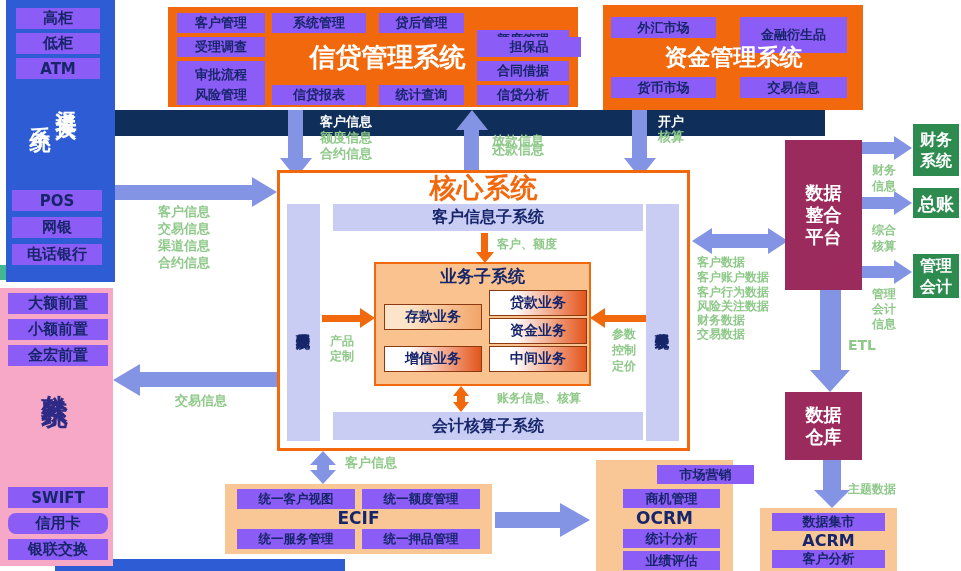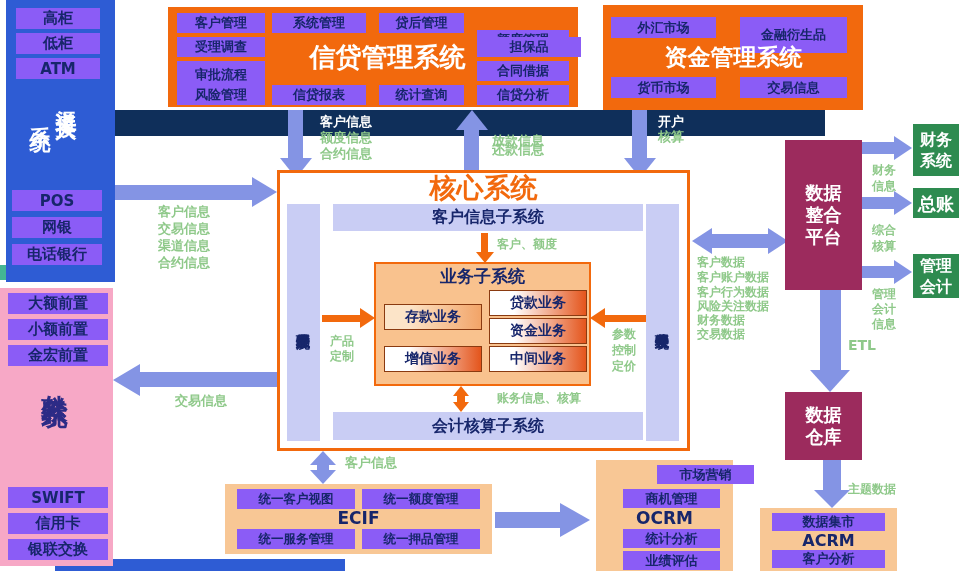"信用卡" div.abs { border-radius: none -> 8px }
